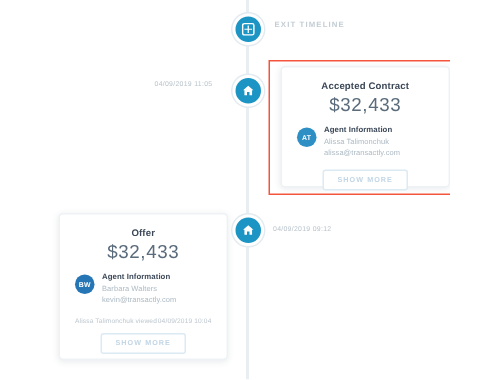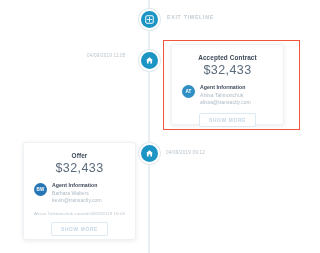"$32,433" #stage { margin-left: none -> 16px }
